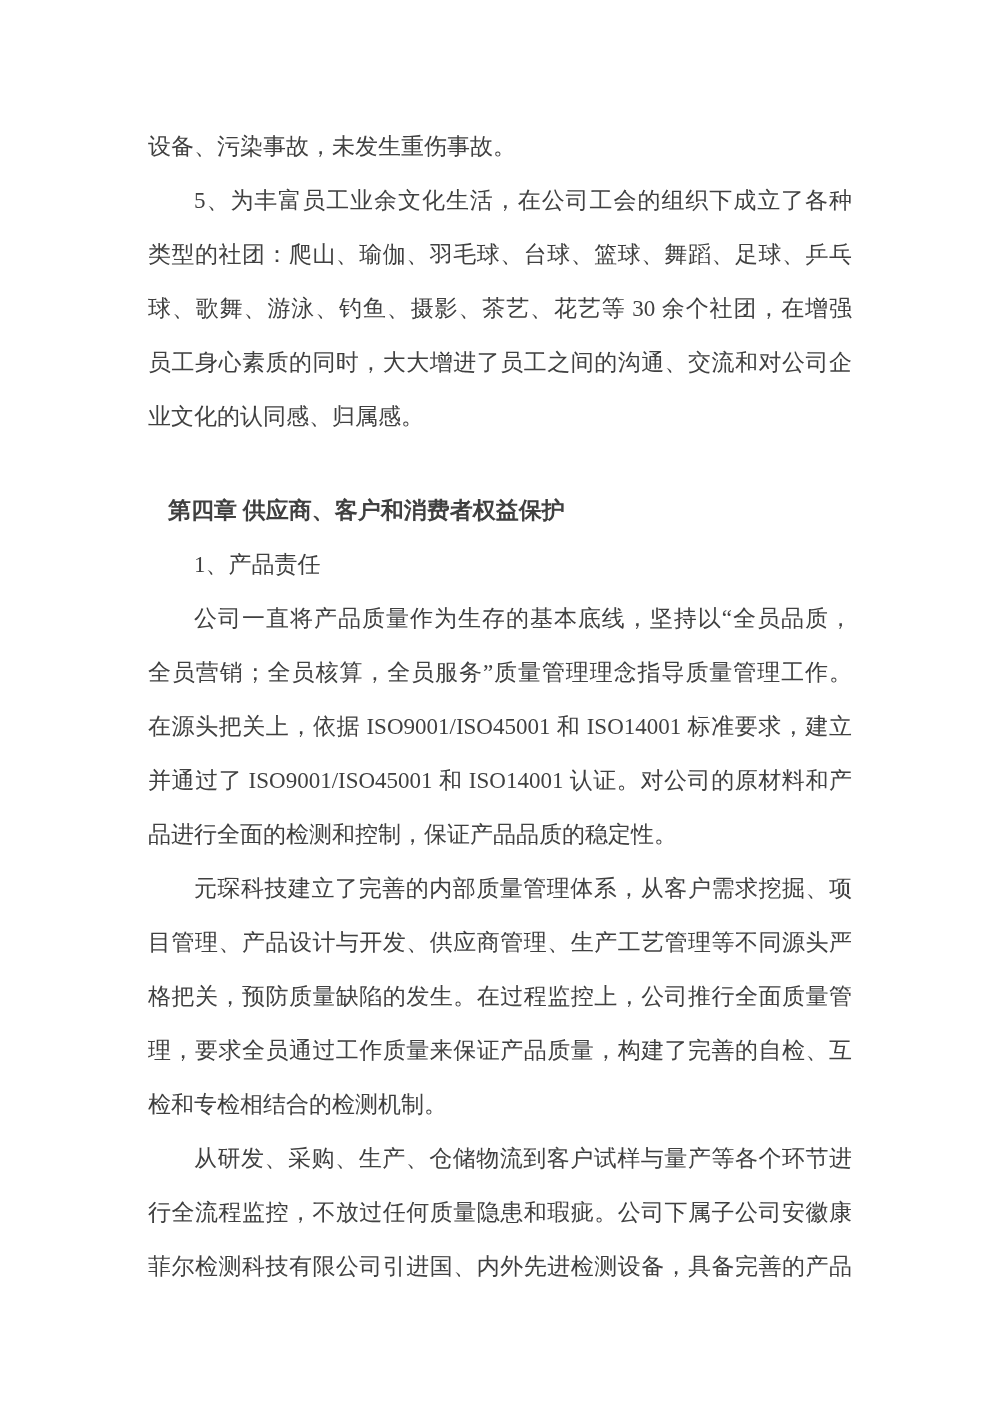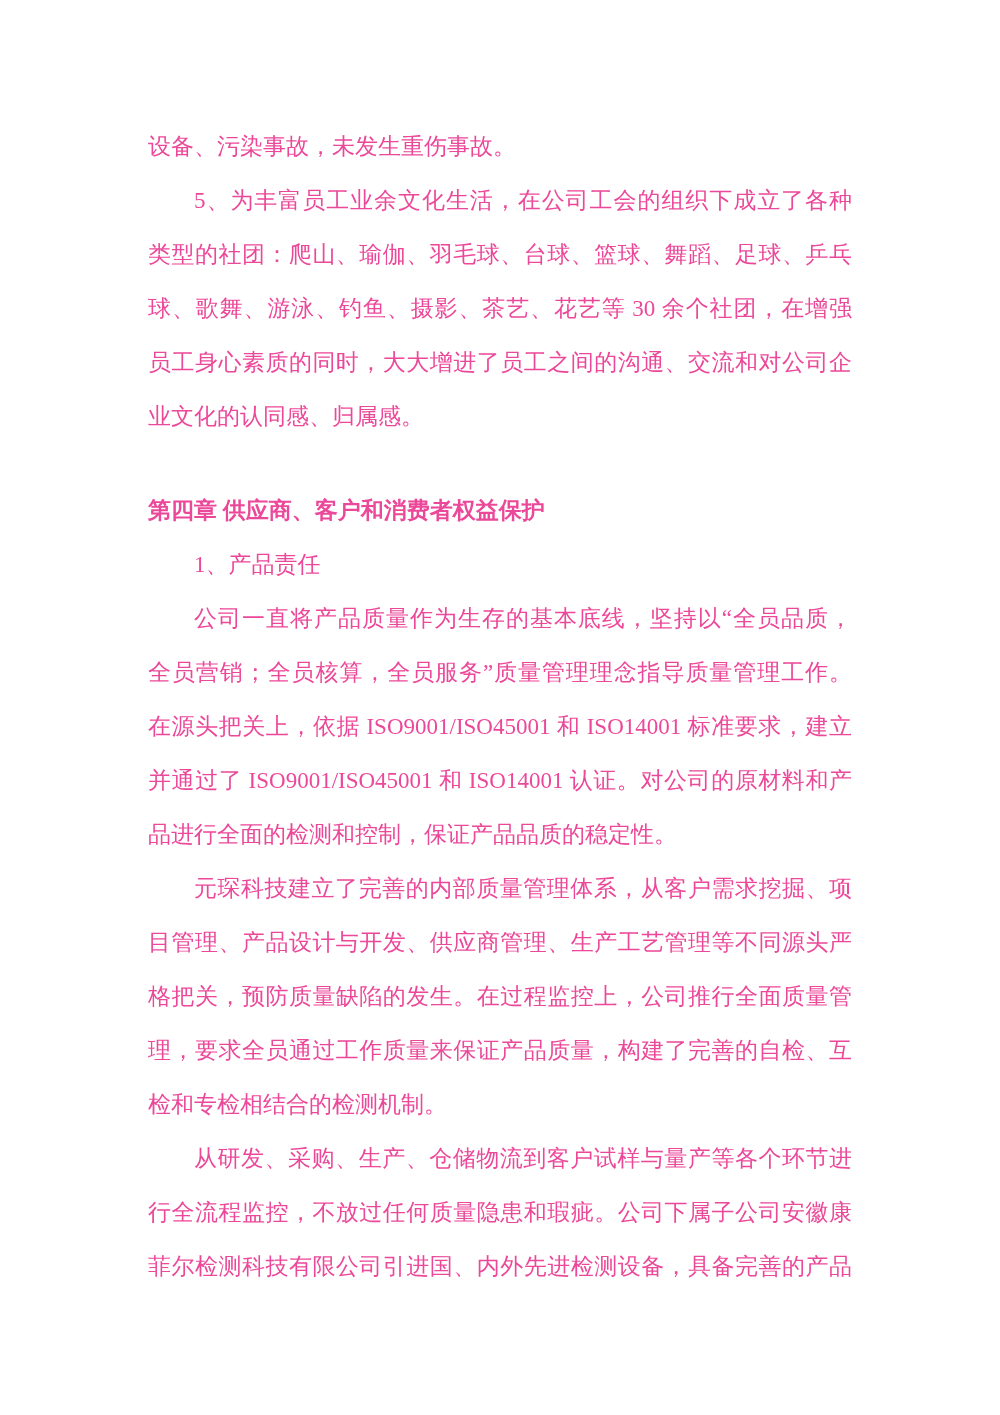"设备、污染事故，未发生重伤事故。" .page { color: #ec4899 -> #404040 }
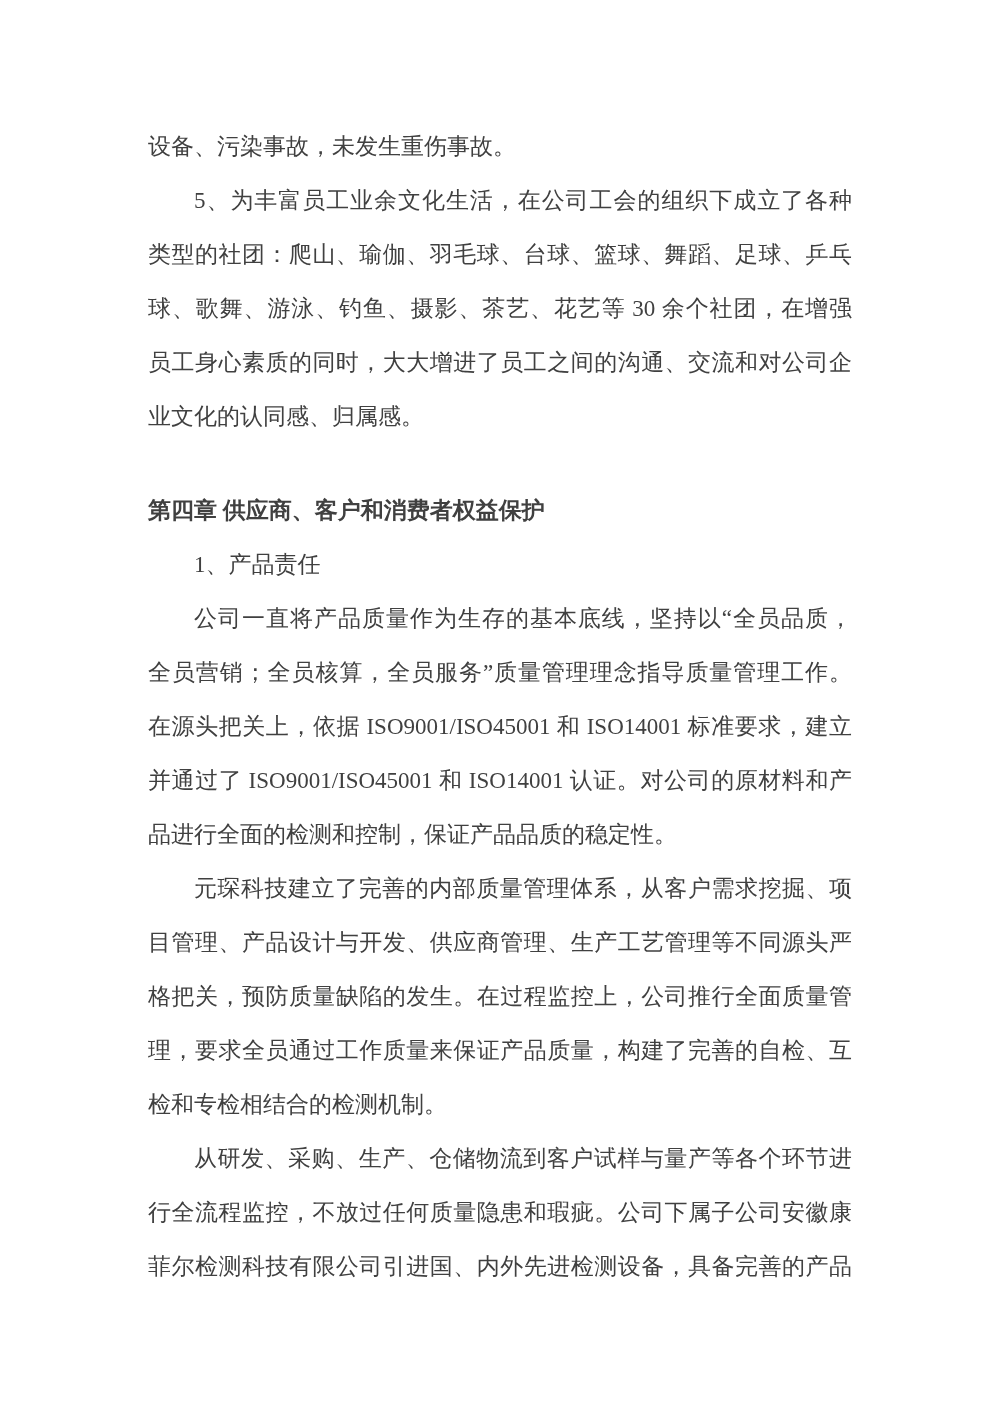"第四章 供应商、客户和消费者权益保护" .heading { margin-left: none -> 20px }
